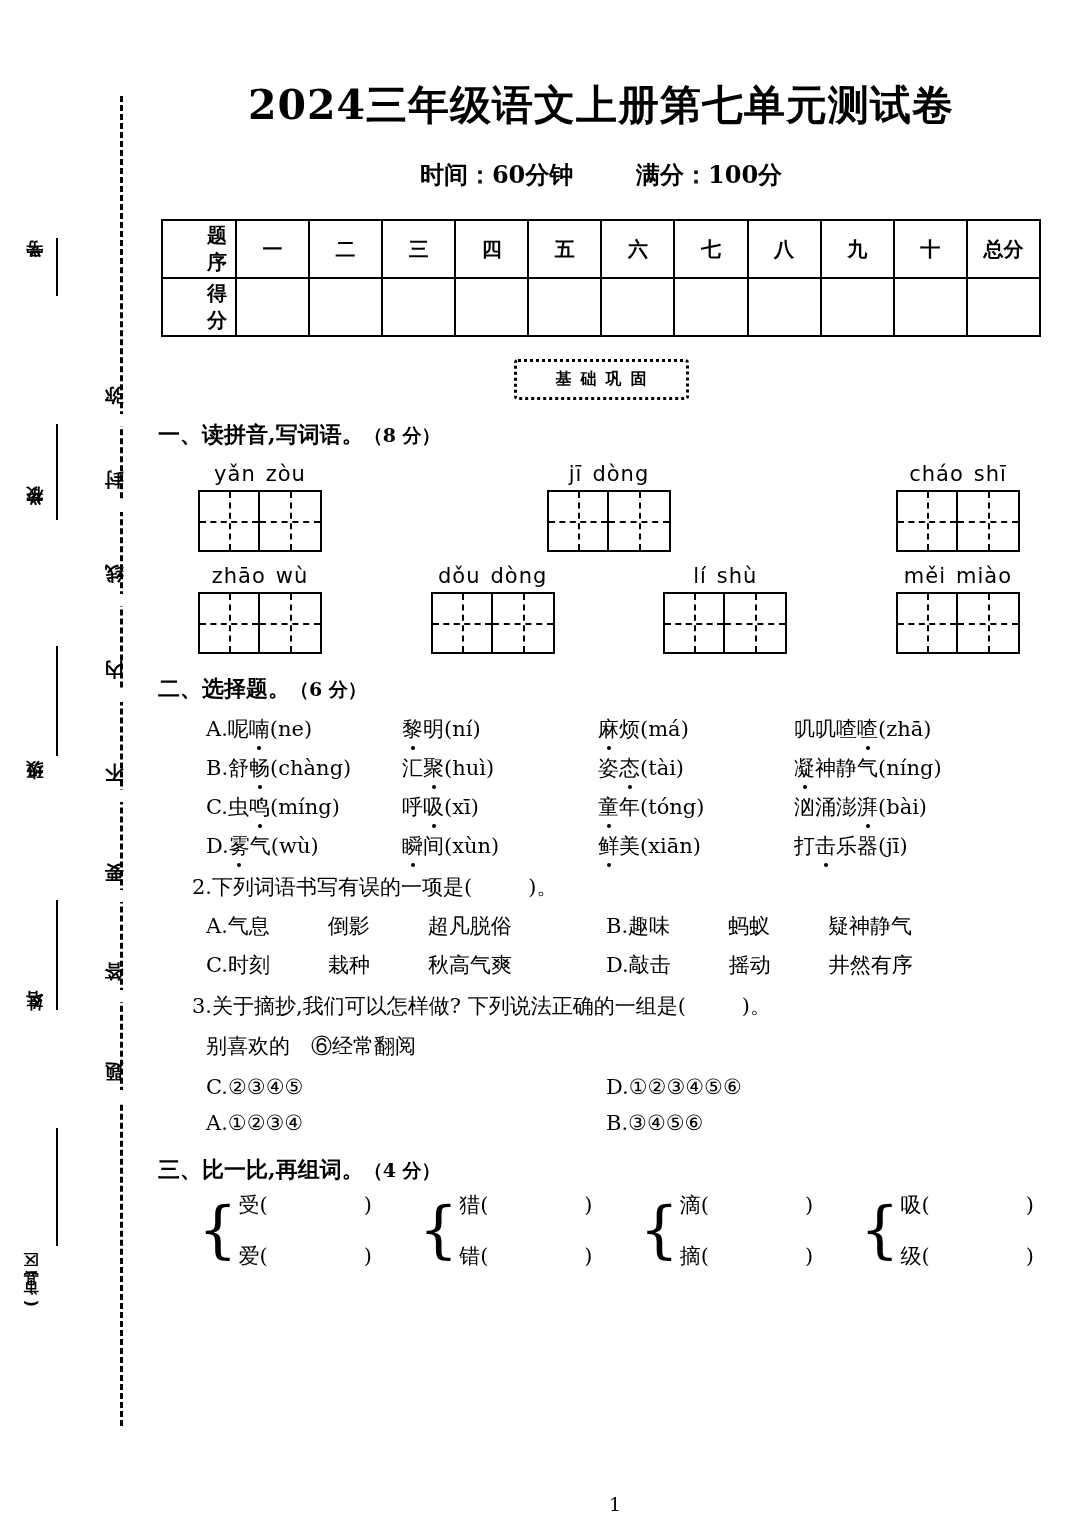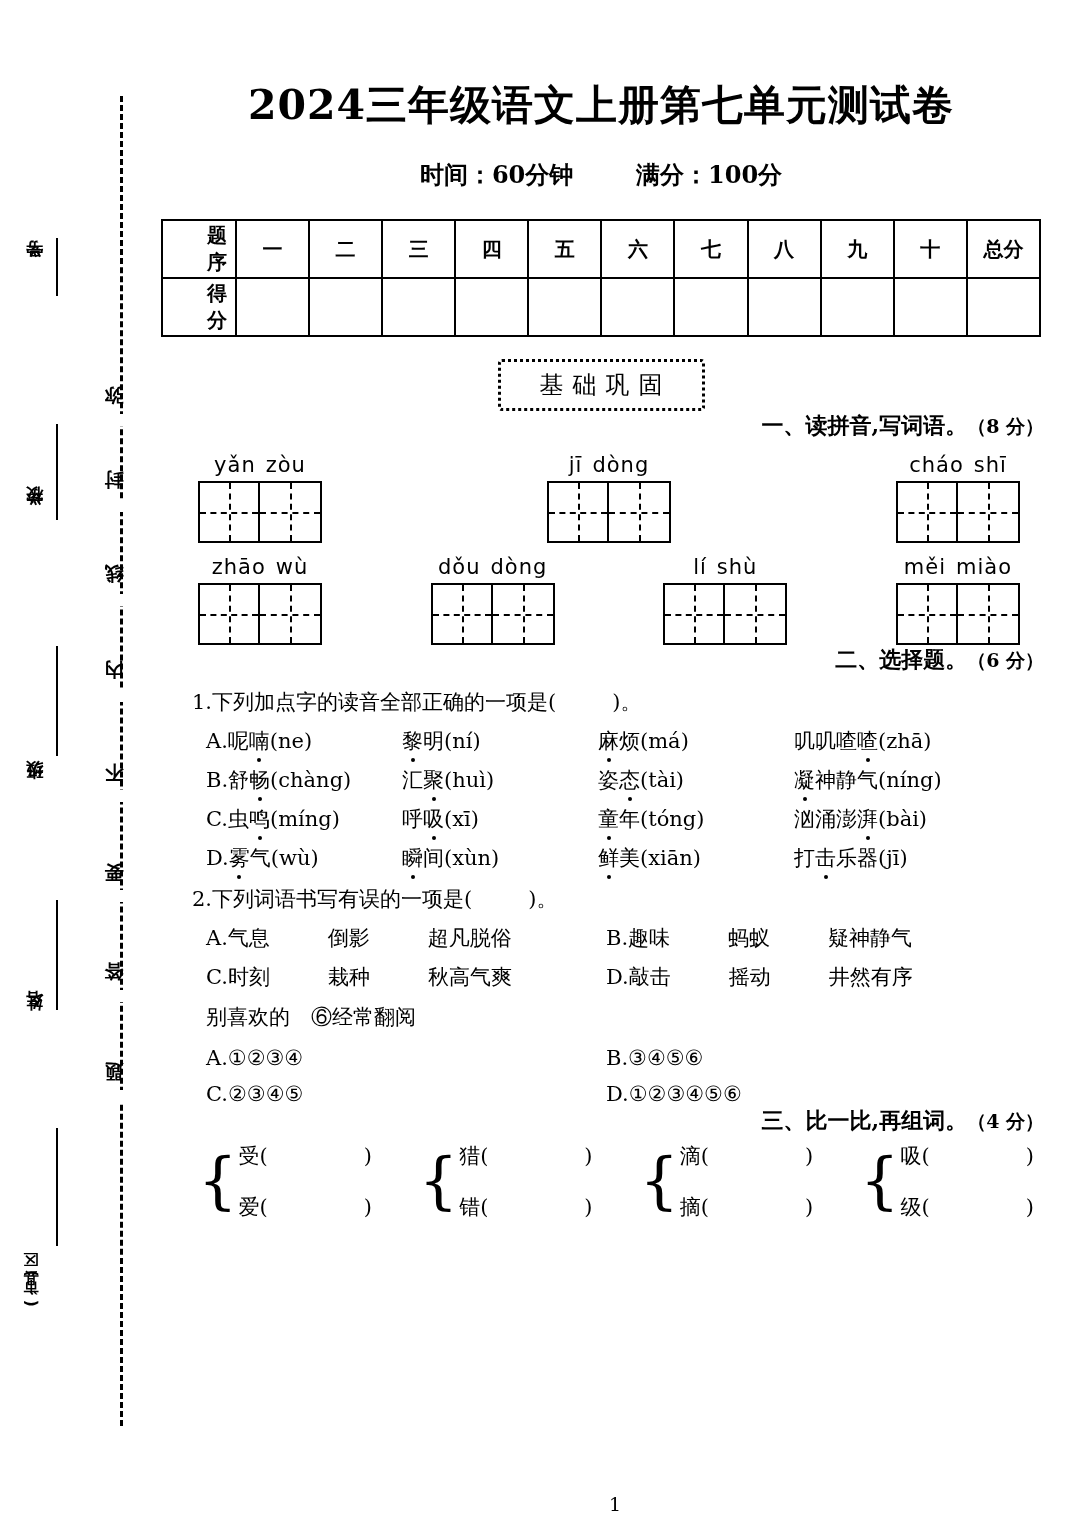"基础巩固" .badge { font-size: 24px -> 16px; font-weight: normal -> bold }
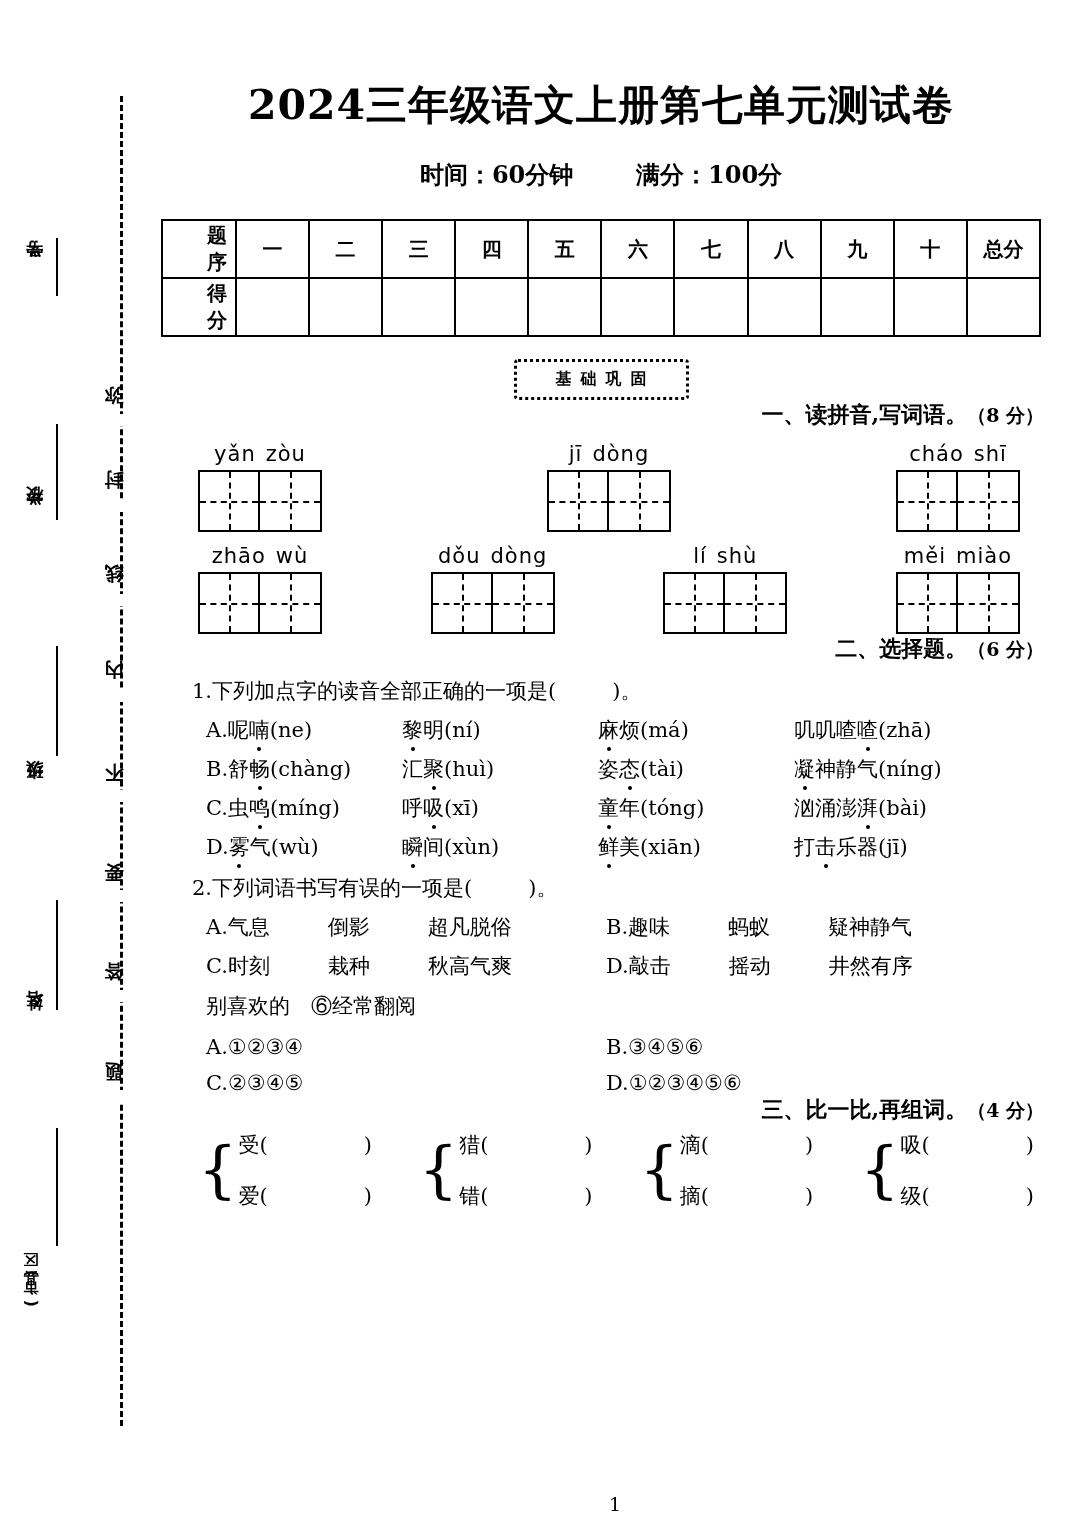"一、读拼音,写词语。（8 分）" .qhead { margin-top: none -> 20px; text-align: right -> none }
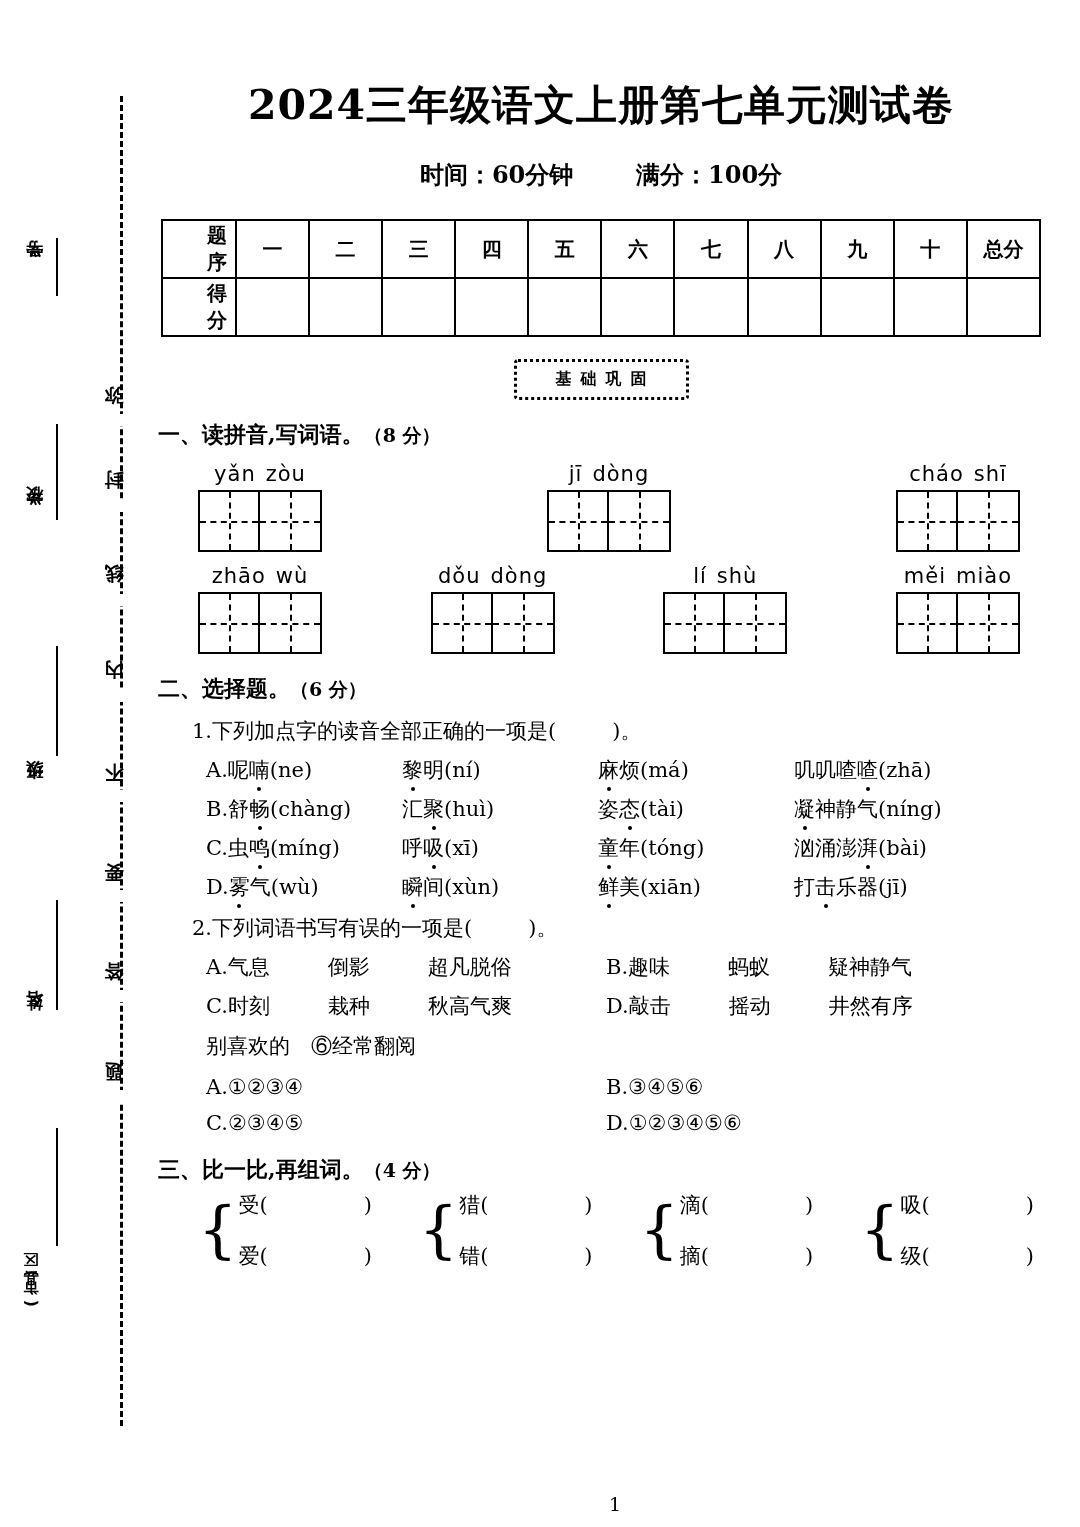"1.下列加点字的读音全部正确的一项是( )。" div.qline { html: <div> <span>1.下列加点字的读音全部正确的一项是(</span><span></span><span>)。</span> </div> -> none }
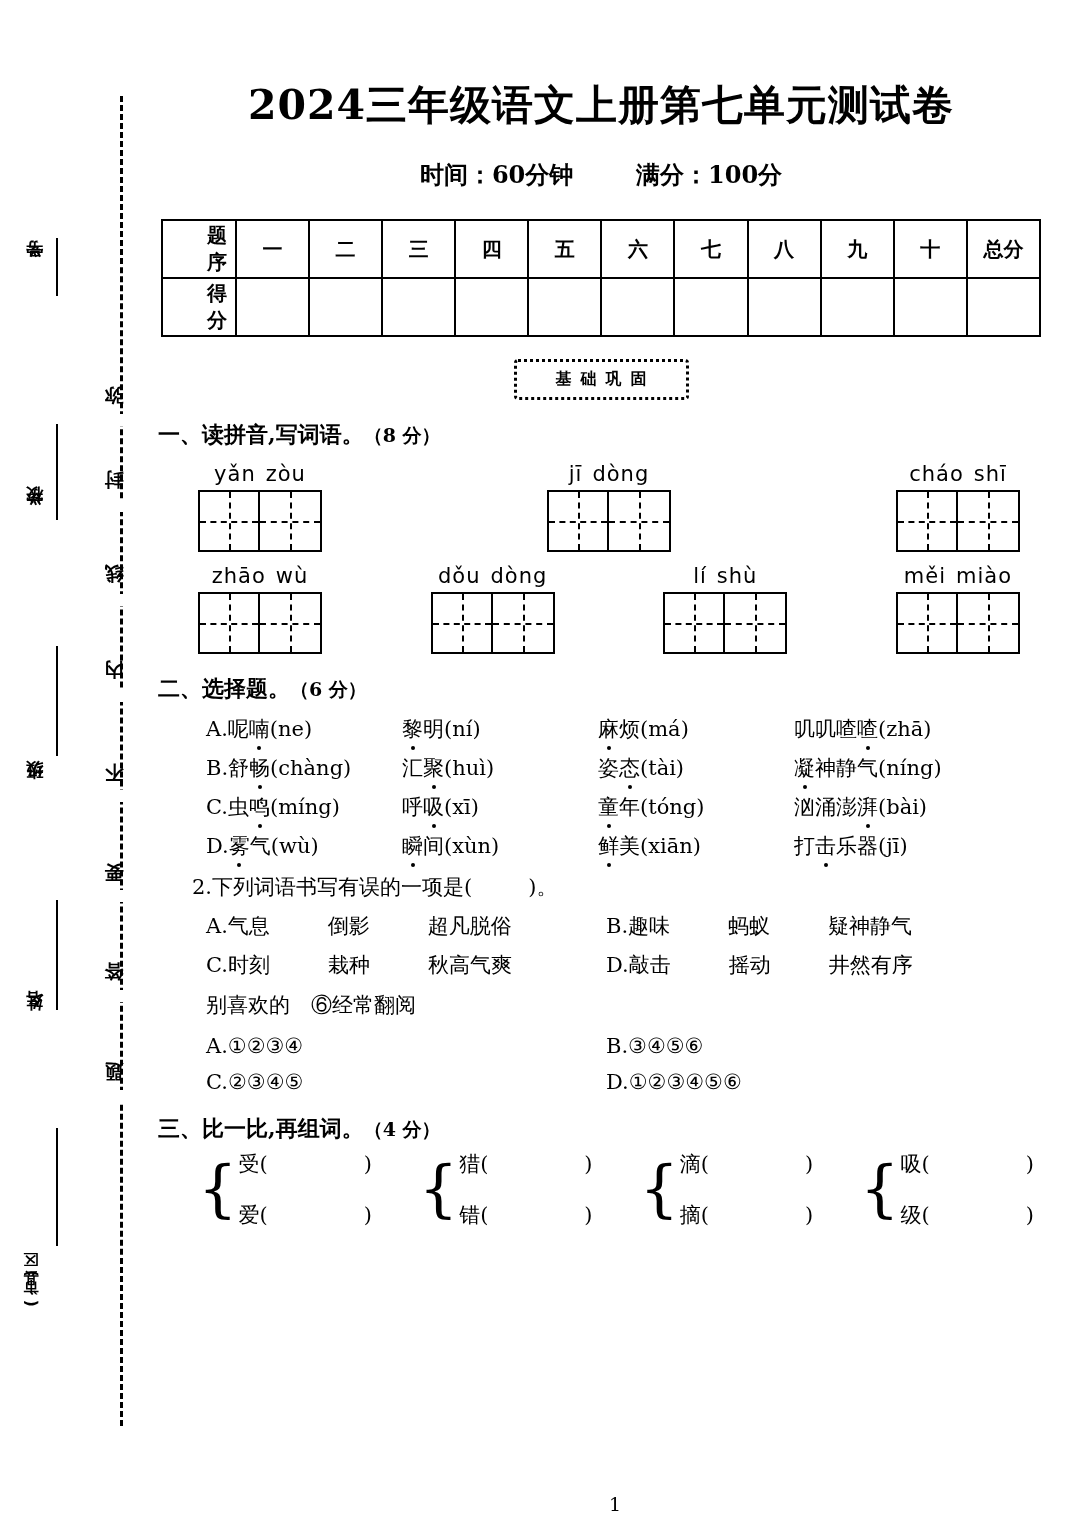"3.关于摘抄,我们可以怎样做? 下列说法正确的一组是( )。" div.qline { html: none -> <div> <span>3.关于摘抄,我们可以怎样做? 下列说法正确的一组是(</span><span></span><span>)。</span> </div> }
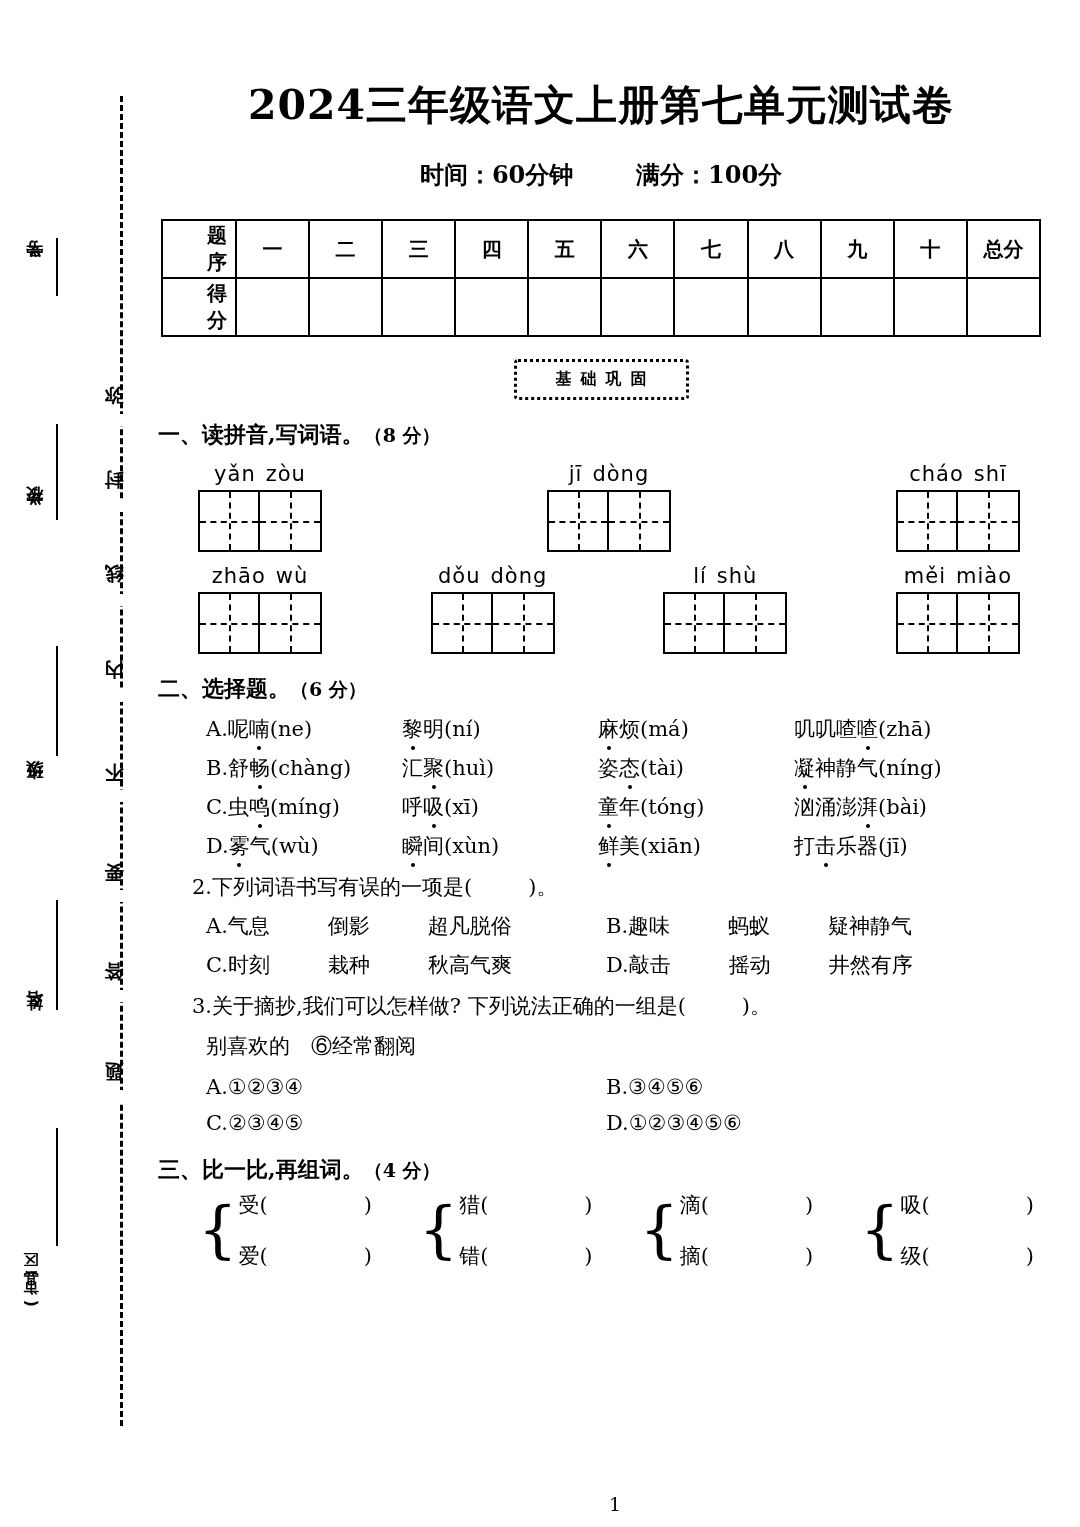"A.①②③④" div.ab-row { order: before "C.②③④⑤" -> after "C.②③④⑤" }
